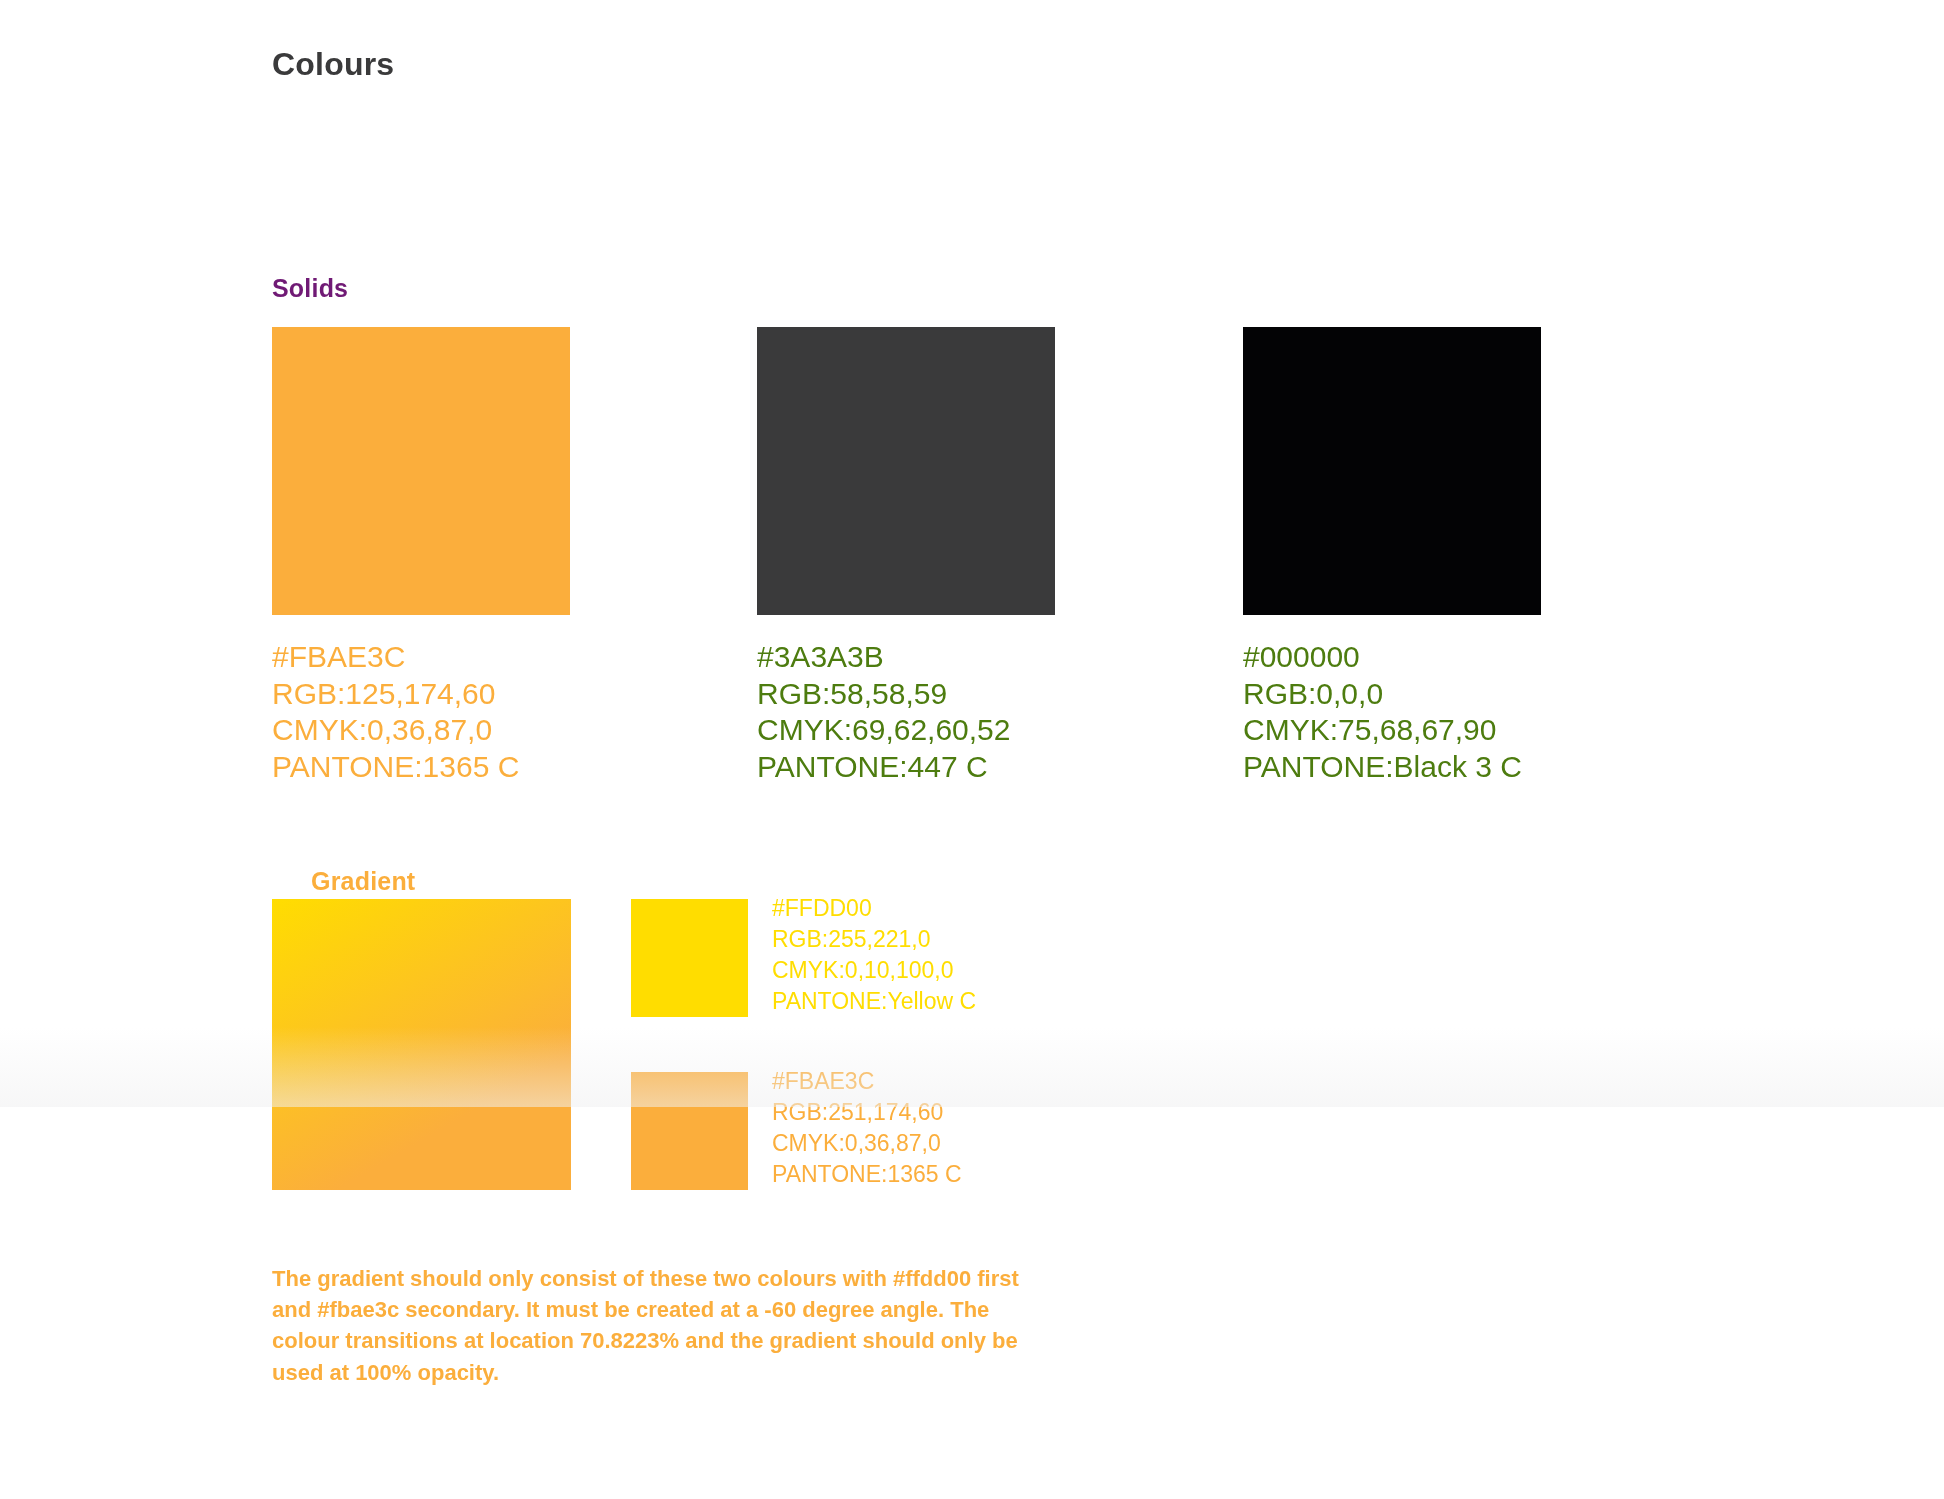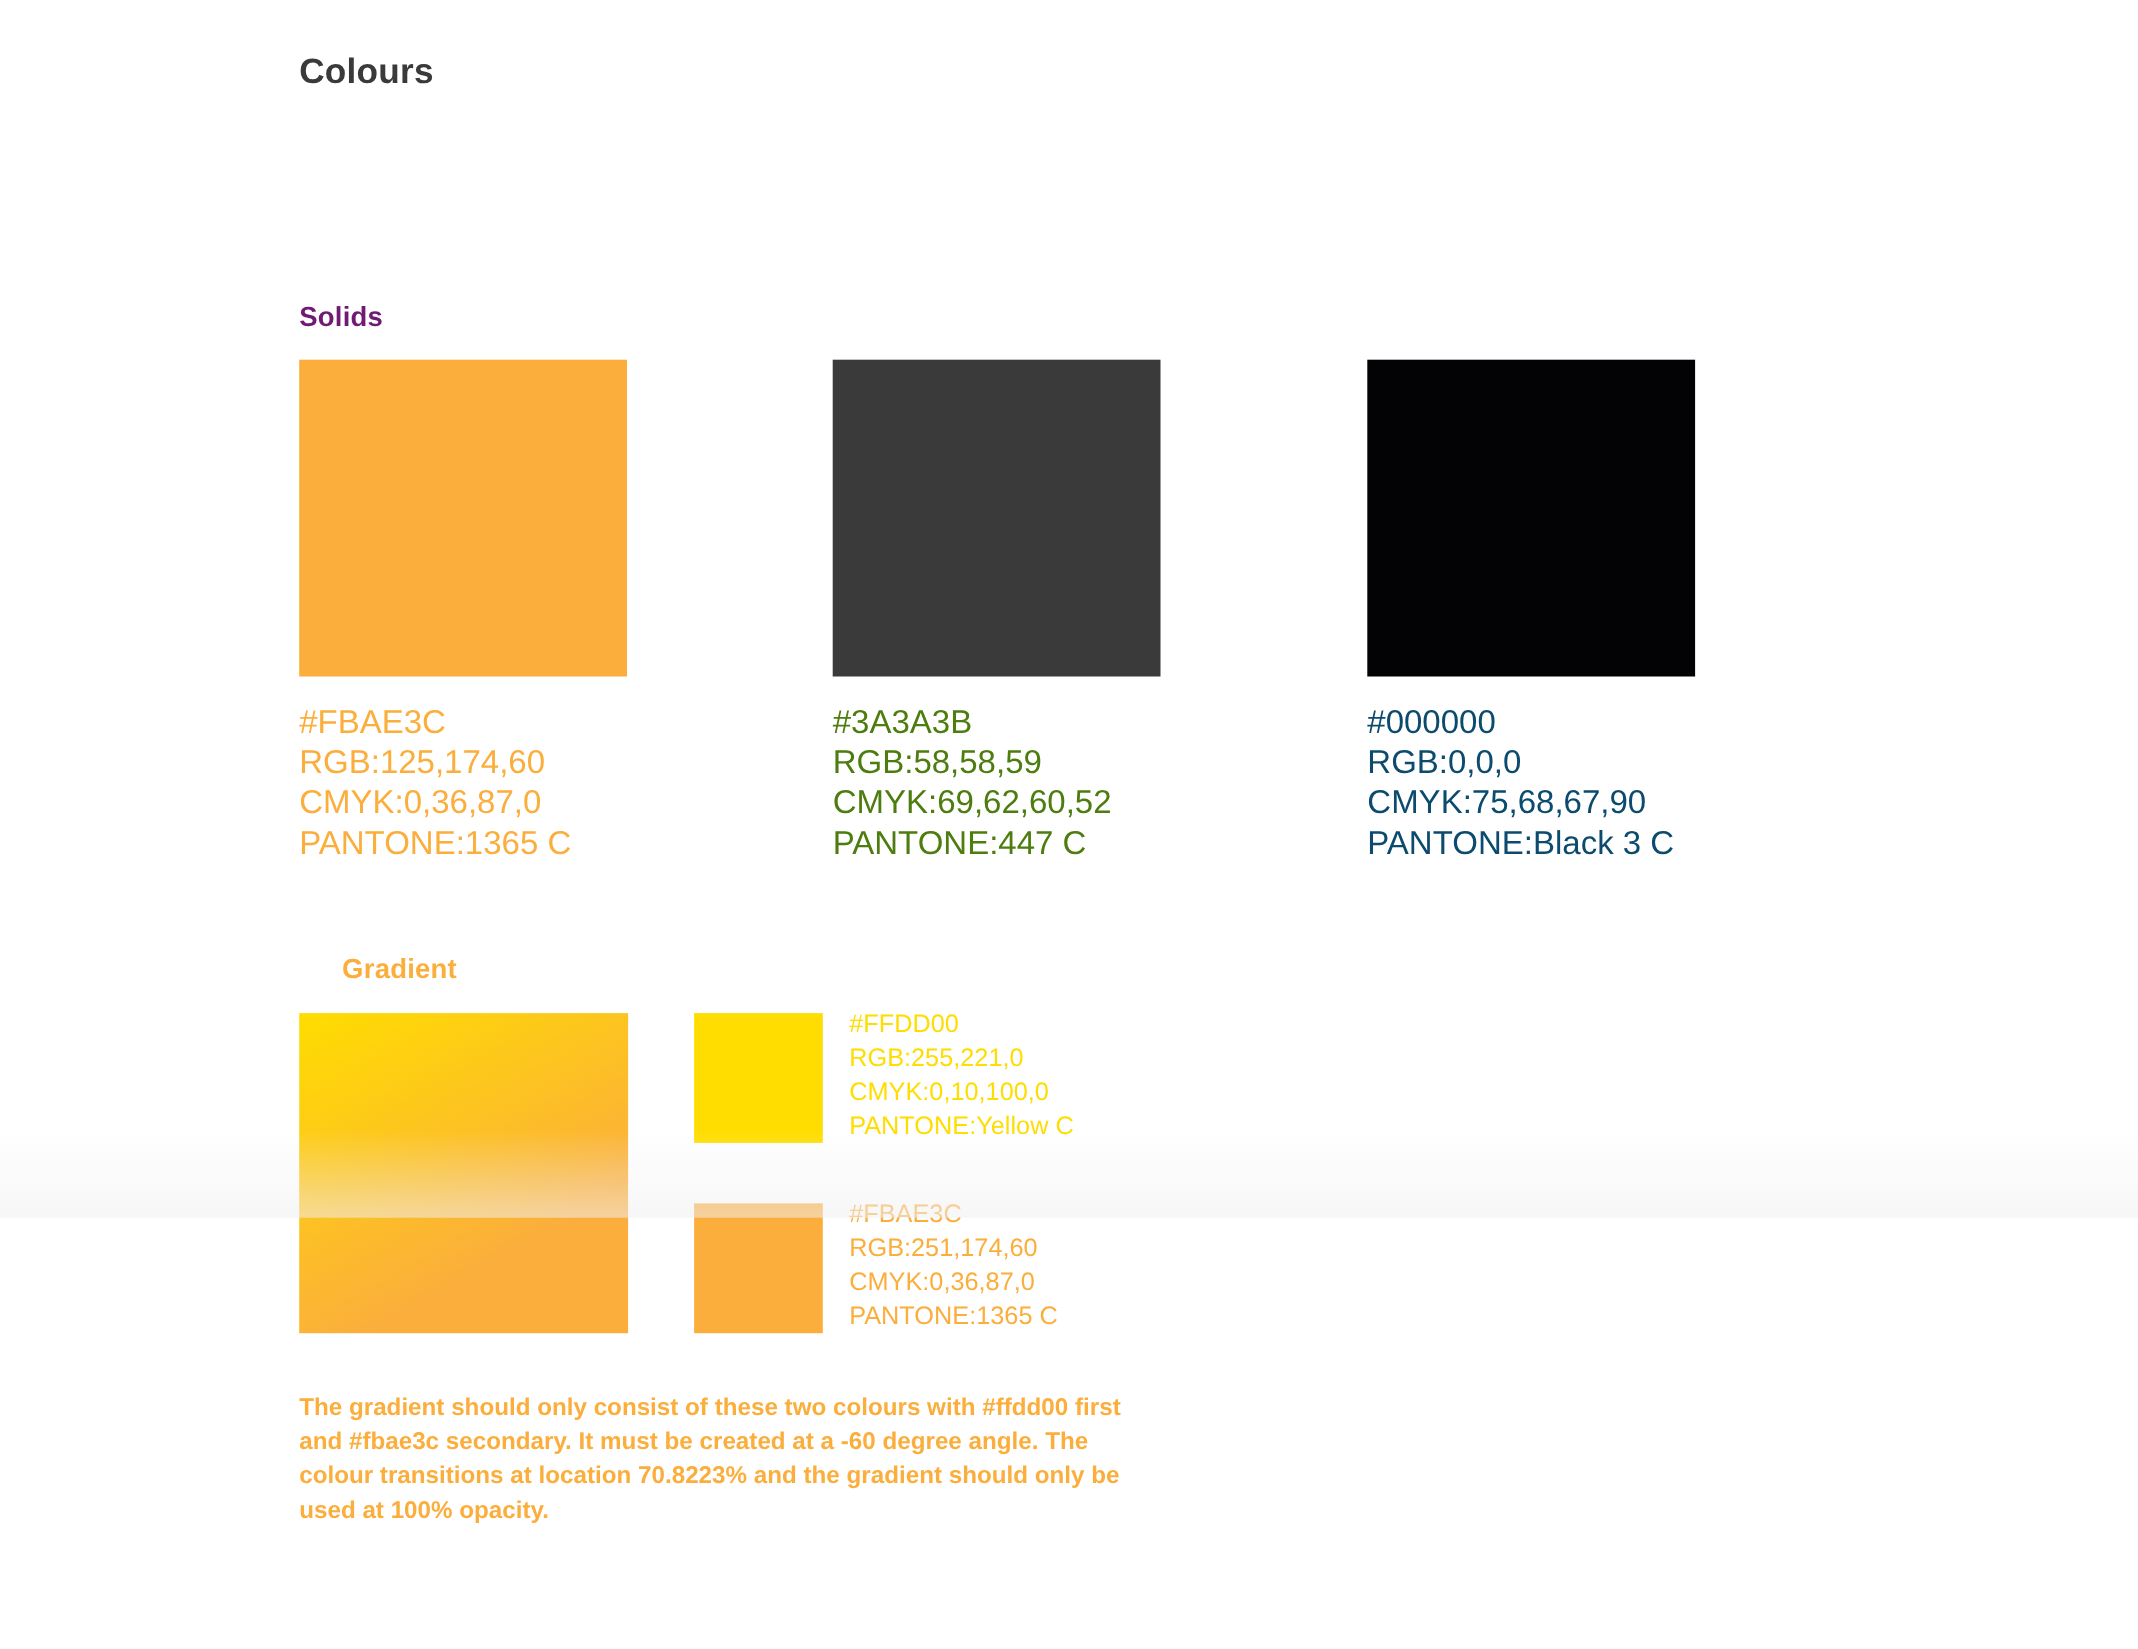"#000000" div.solid-info { color: #0c4a6e -> #4d7c0f }
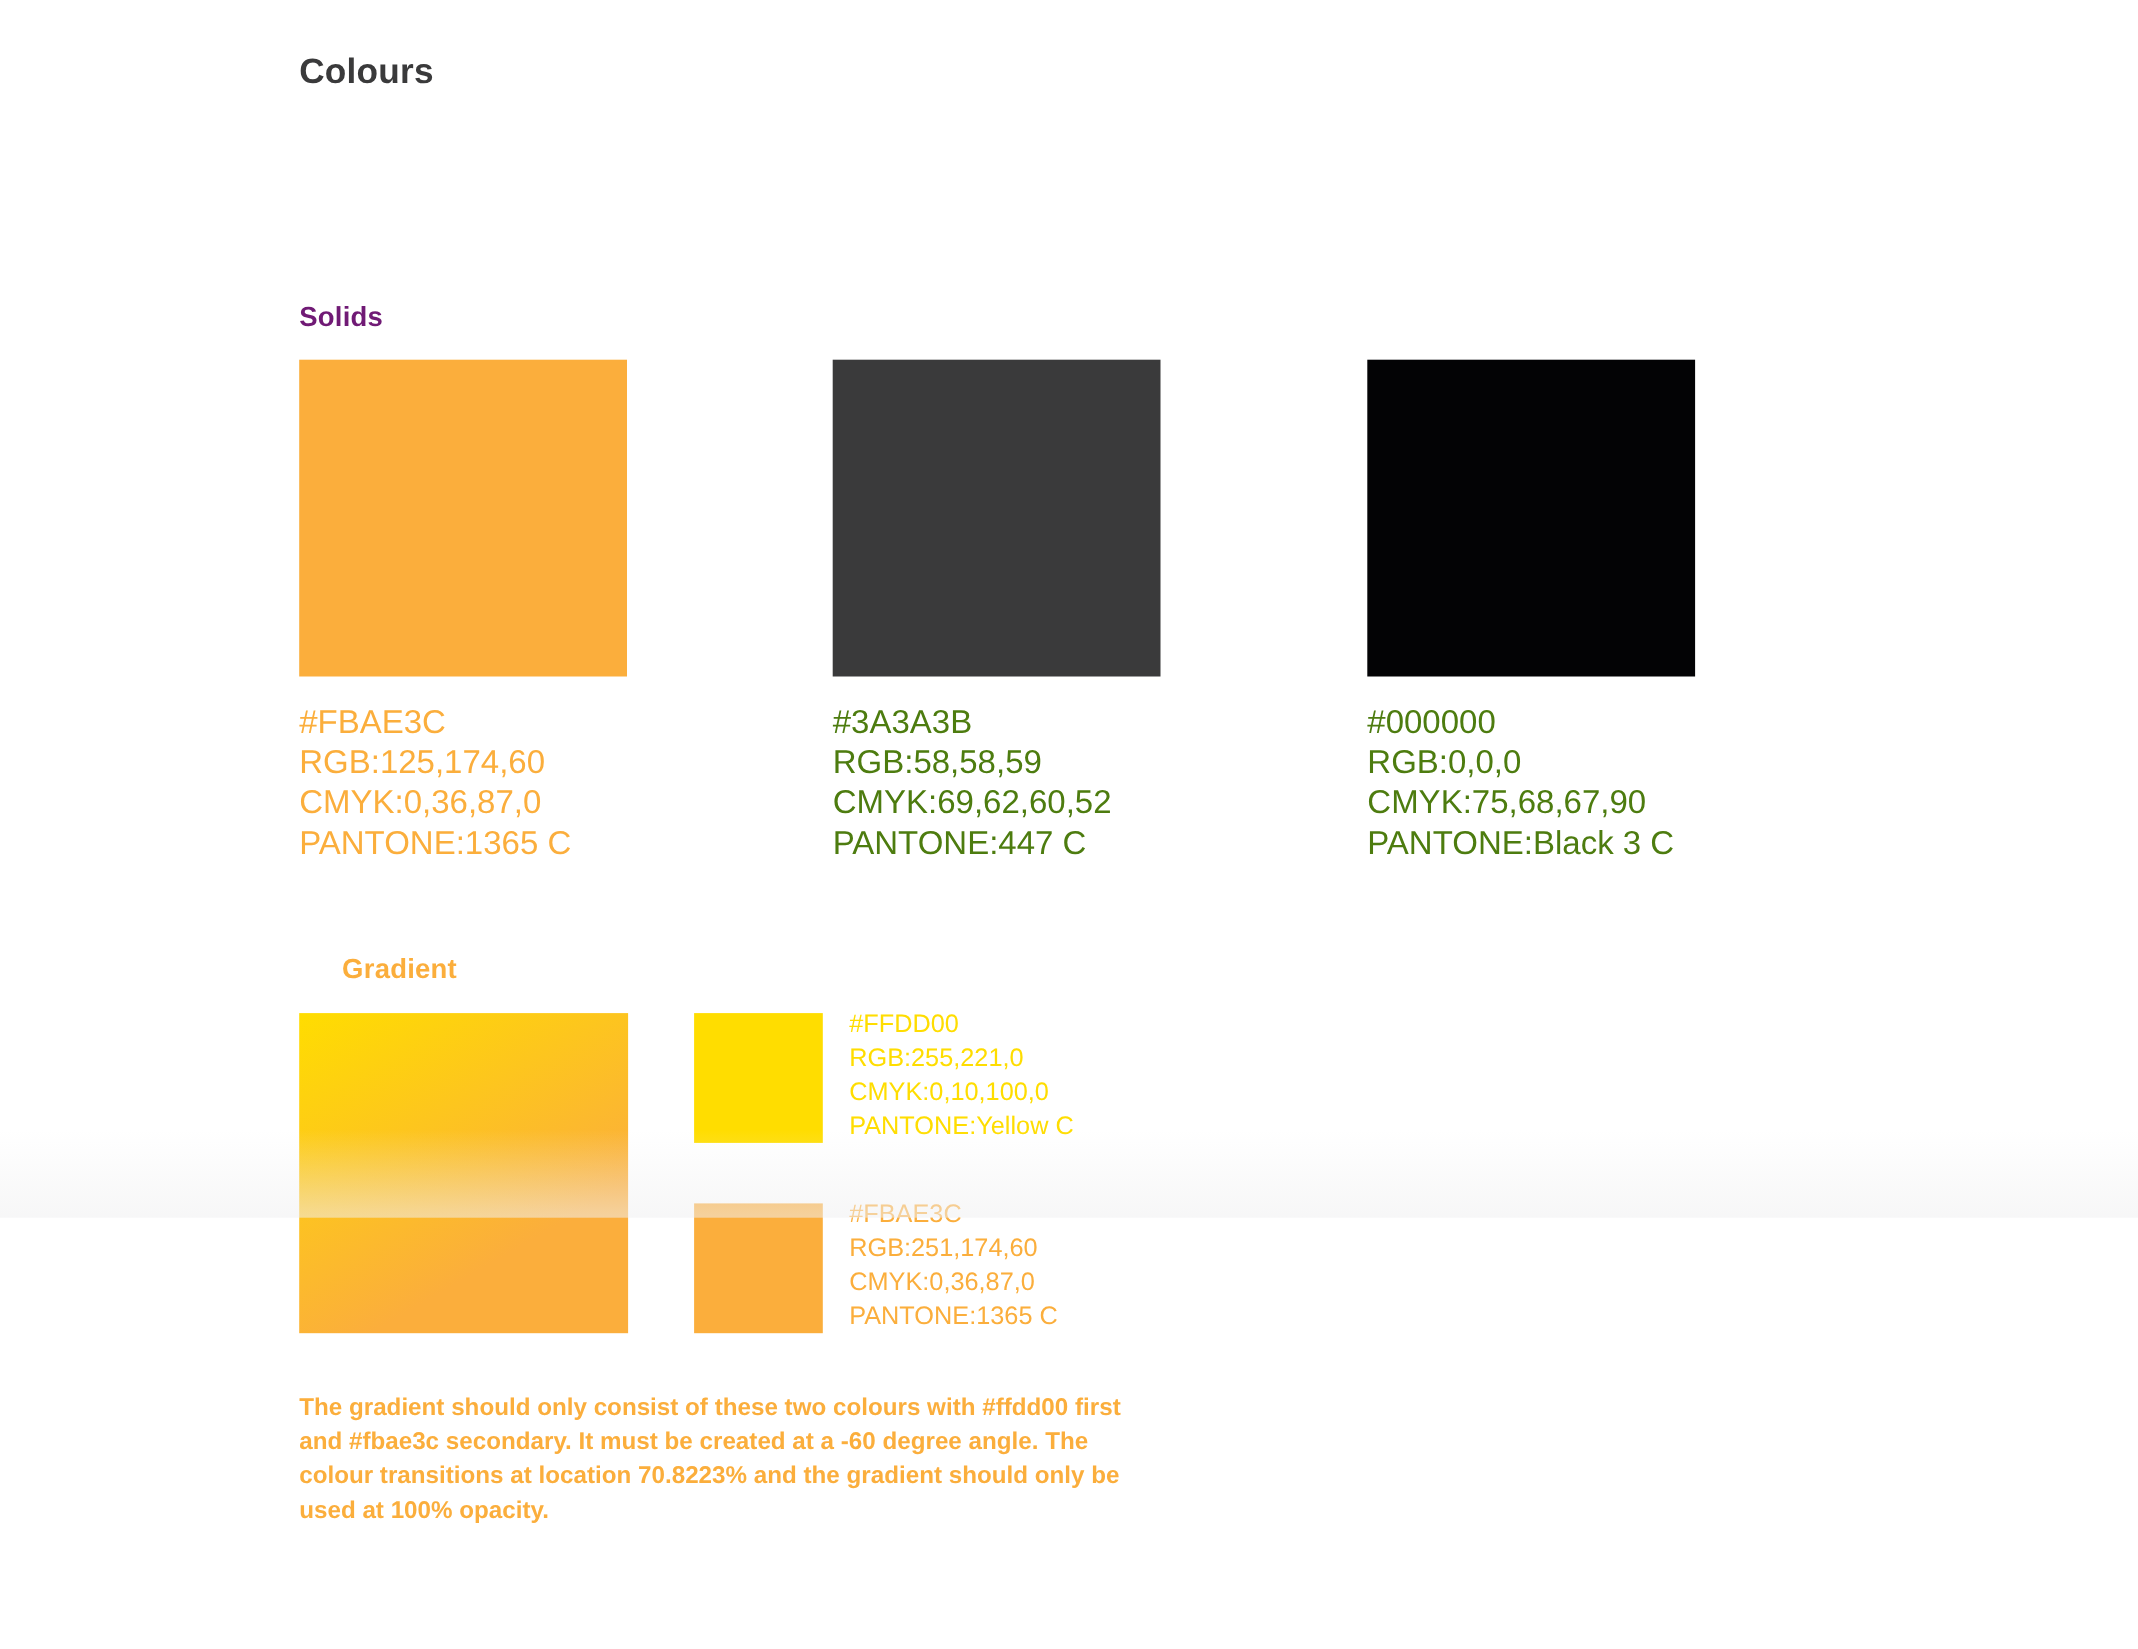"#FFDD00" #gradient-row { top: 921px -> 899px }
